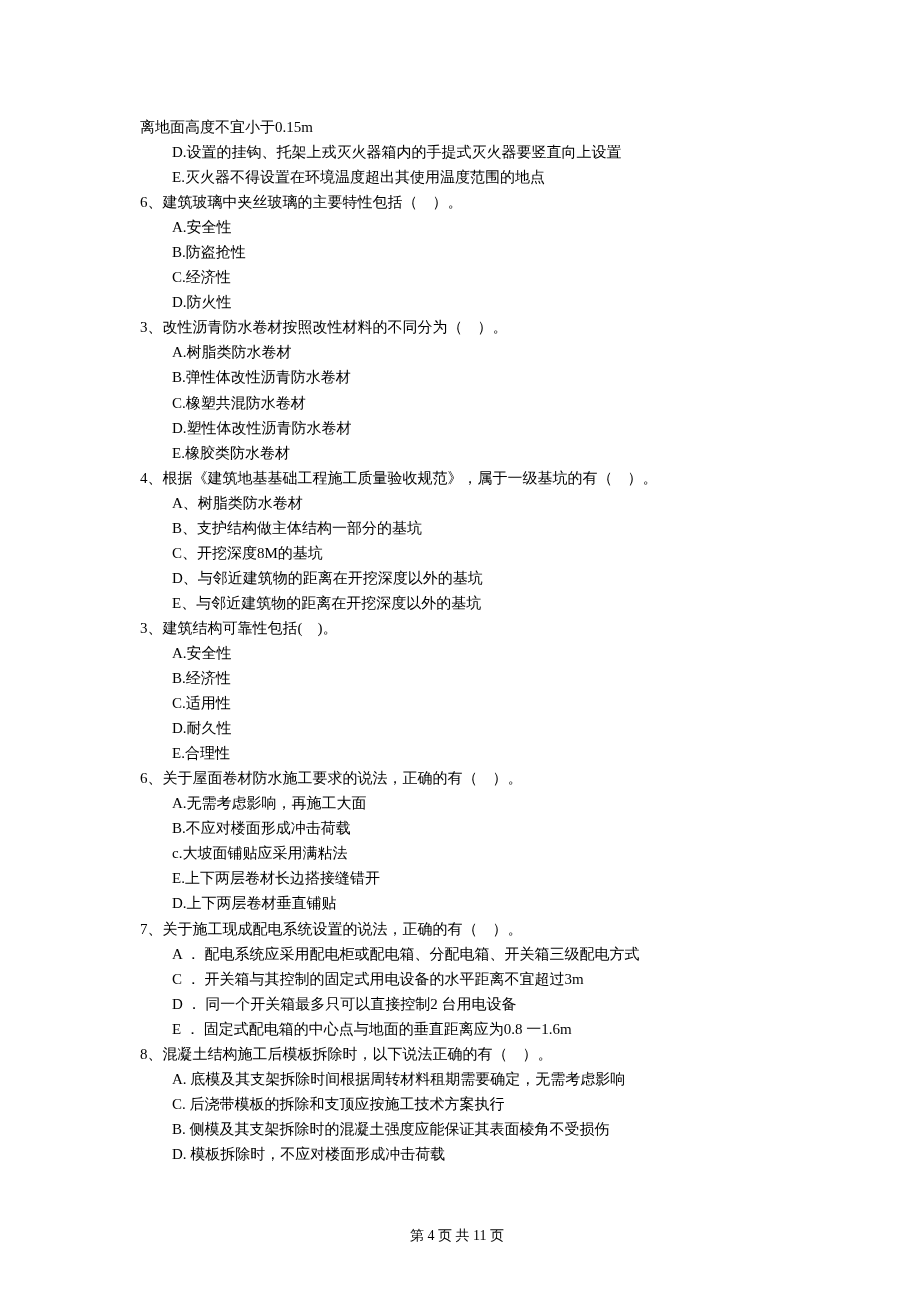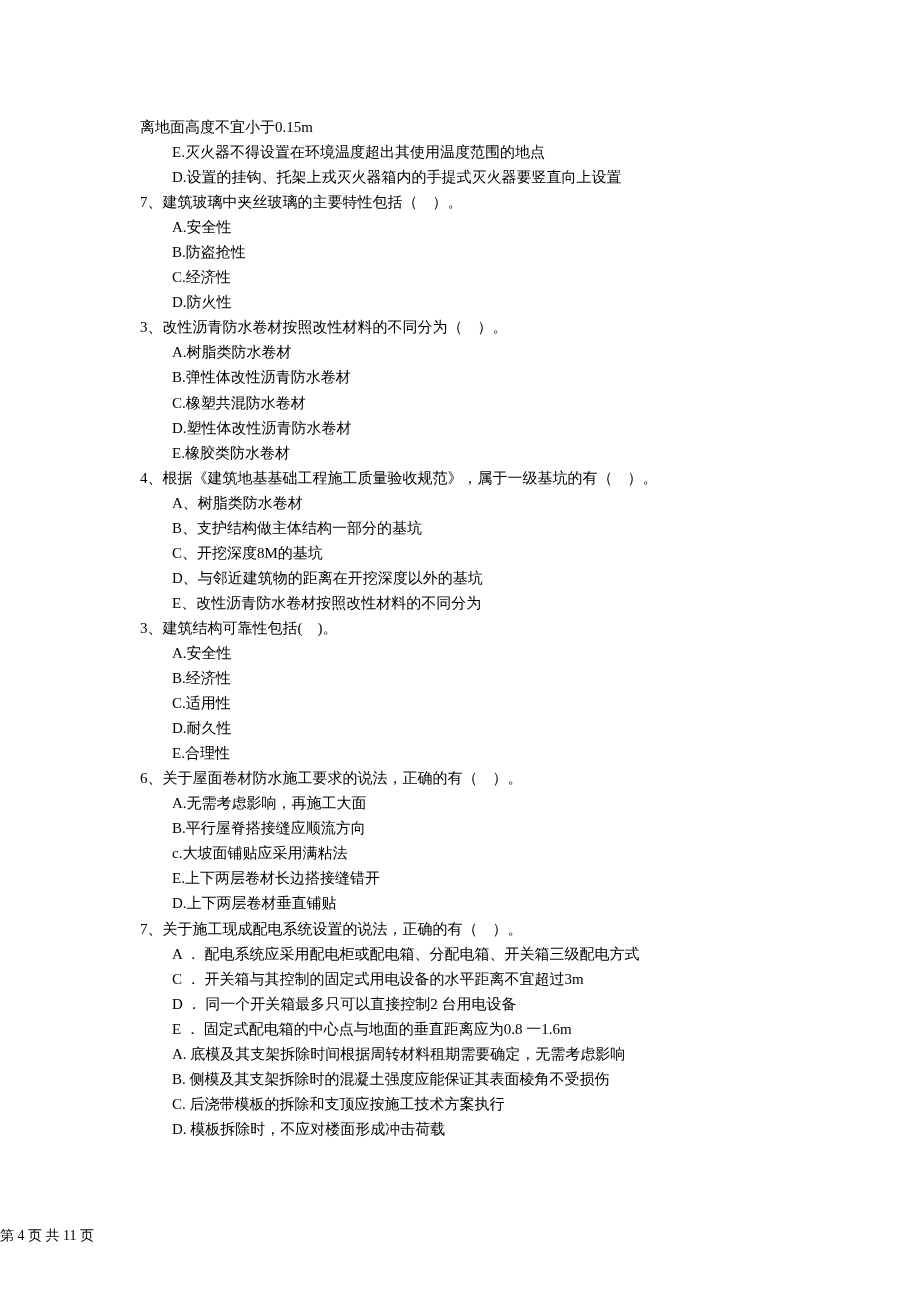"E.灭火器不得设置在环境温度超出其使用温度范围的地点" div.line { order: before "D.设置的挂钩、托架上戎灭火器箱内的手提式灭火器要竖直向上设置" -> after "D.设置的挂钩、托架上戎灭火器箱内的手提式灭火器要竖直向上设置" }
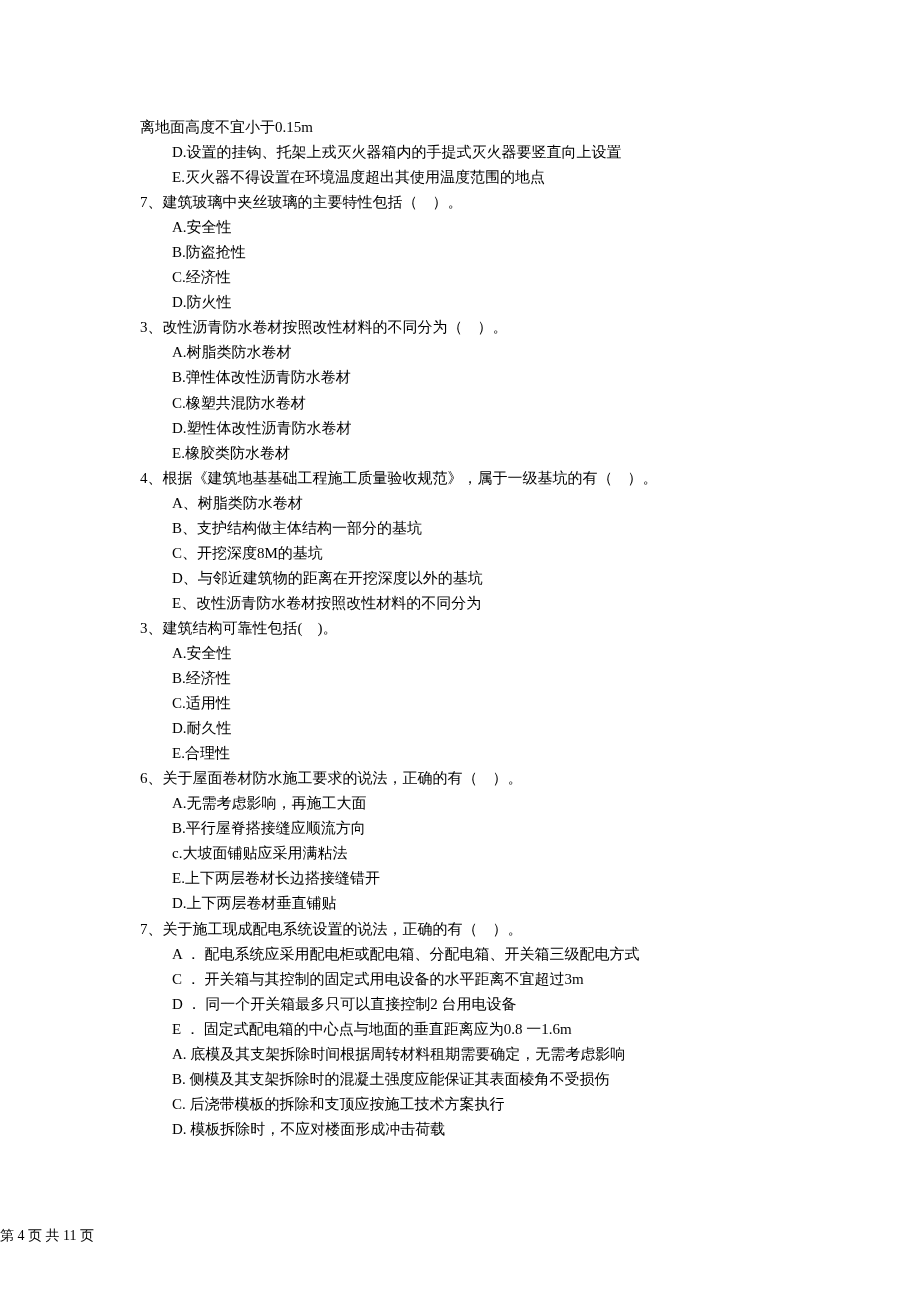"7、建筑玻璃中夹丝玻璃的主要特性包括（ ）。" div.line { text: 7 -> 6 }
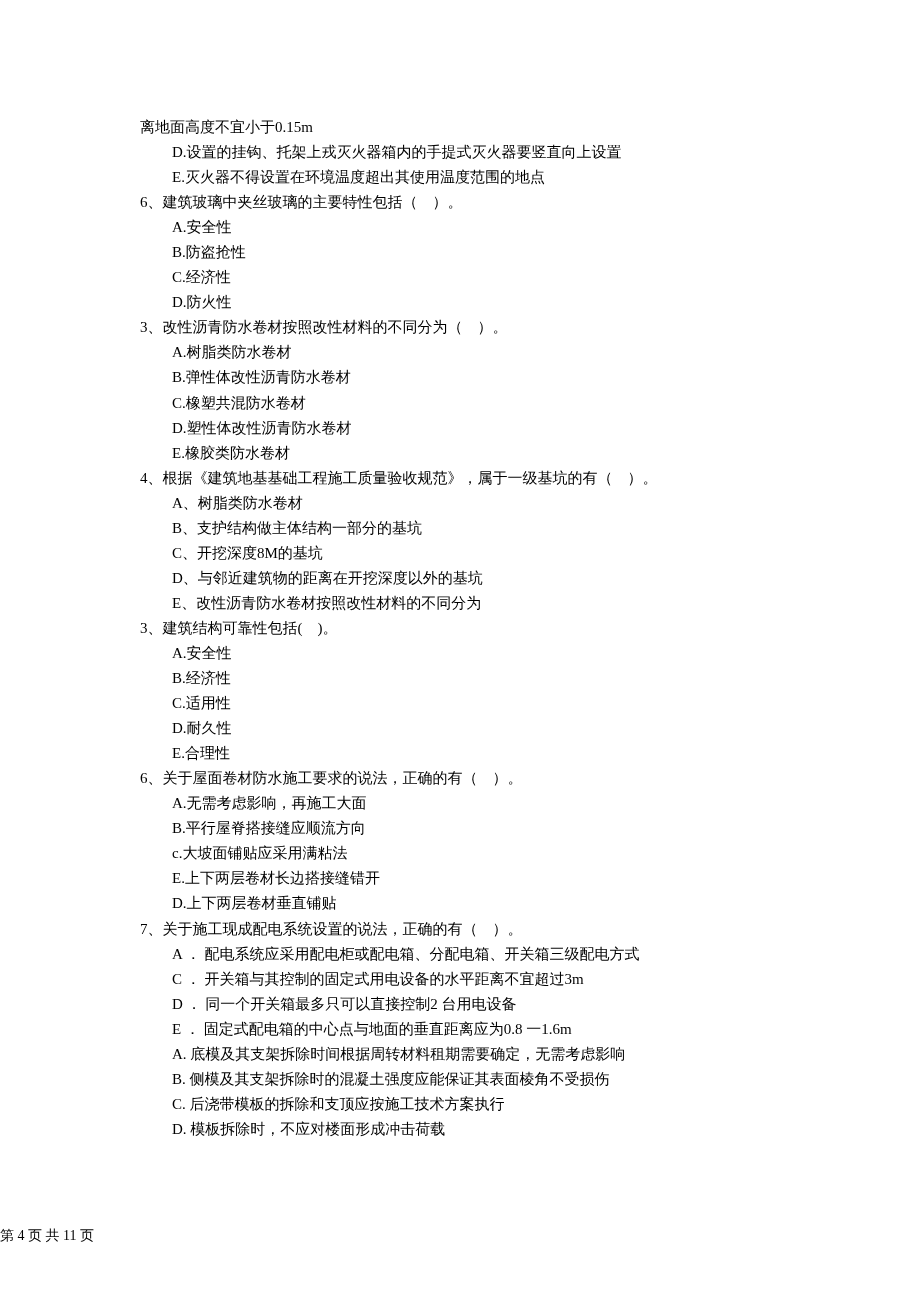"E、改性沥青防水卷材按照改性材料的不同分为" div.line { text: 改性沥青防水卷材按照改性材料的不同分为 -> 与邻近建筑物的距离在开挖深度以外的基坑 }
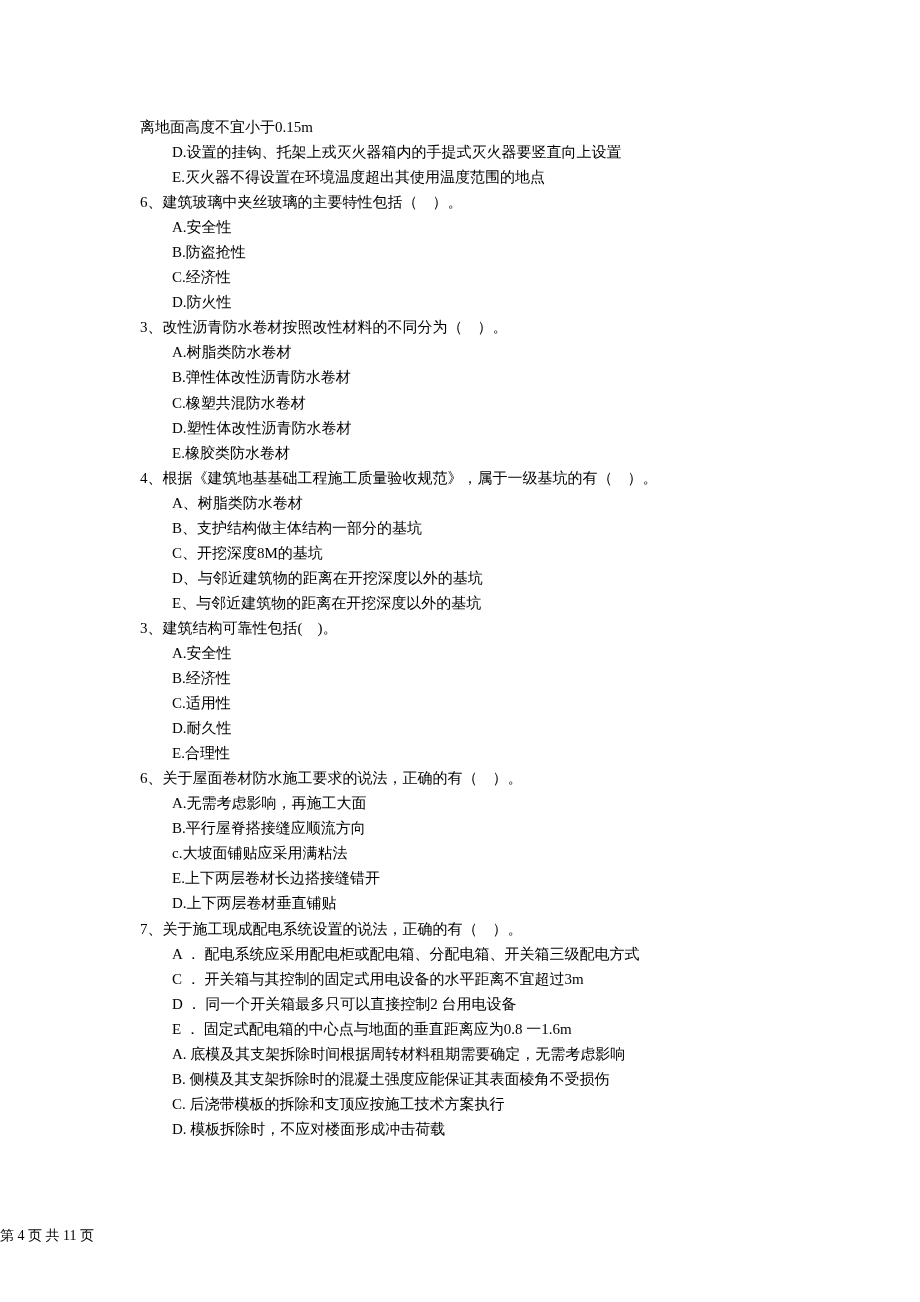"B.平行屋脊搭接缝应顺流方向" div.line { text: B.平行屋脊搭接缝应顺流方向 -> B.不应对楼面形成冲击荷载 }
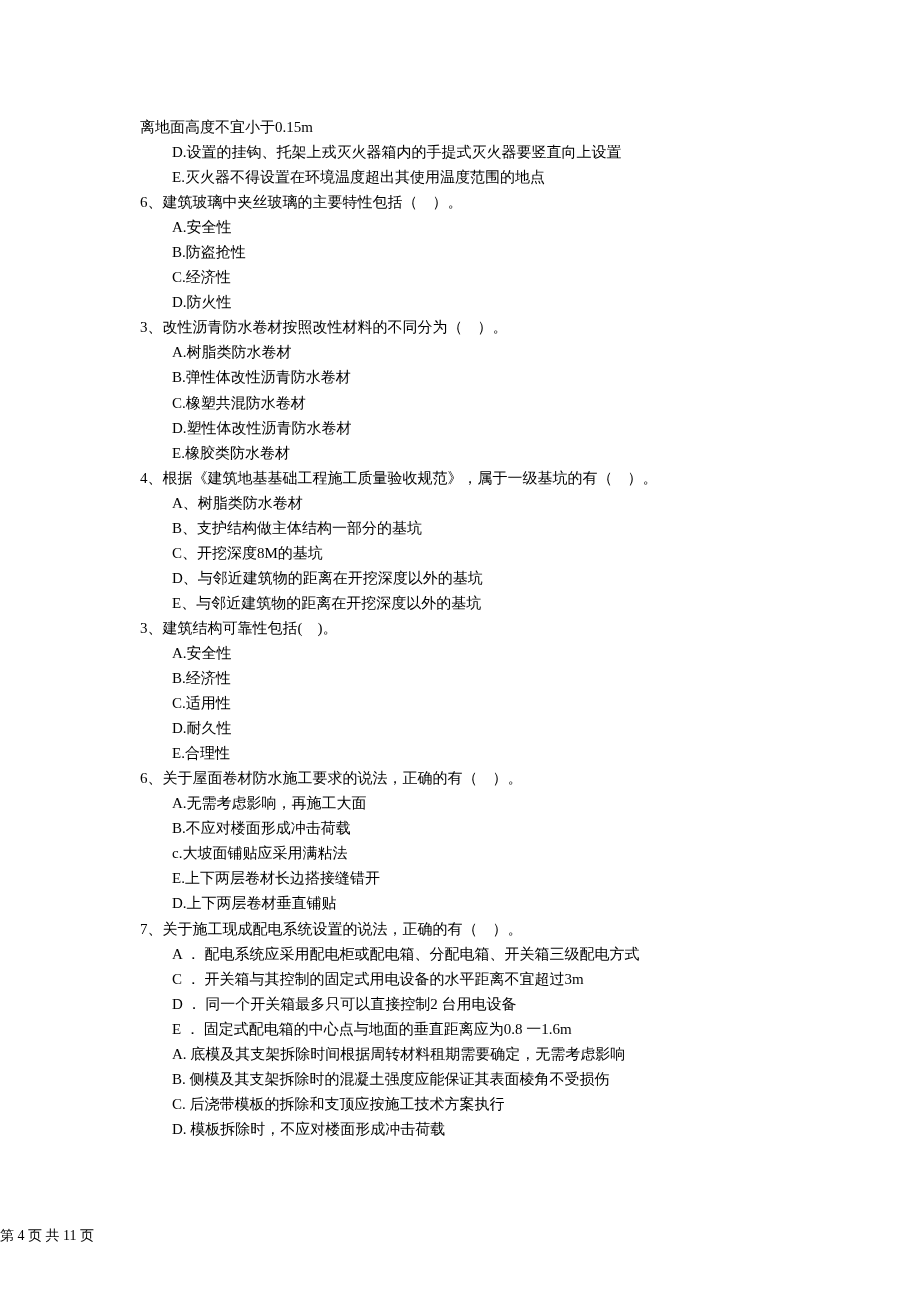"8、混凝土结构施工后模板拆除时，以下说法正确的有（ ）。" div.line { html: none -> <div>8、混凝土结构施工后模板拆除时，以下说法正确的有（ ）。</div> }
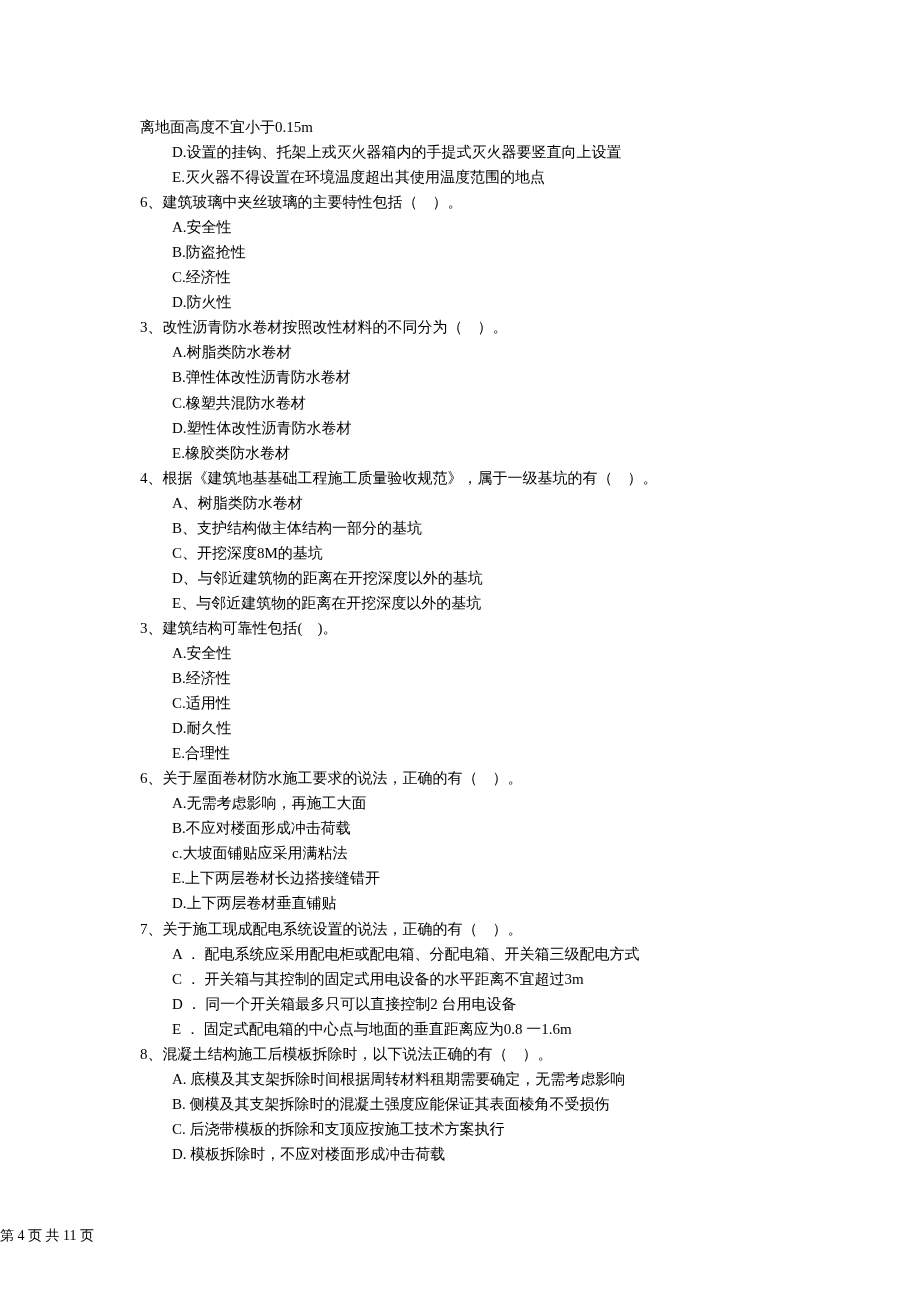"B. 侧模及其支架拆除时的混凝土强度应能保证其表面棱角不受损伤" div.line { order: before "C. 后浇带模板的拆除和支顶应按施工技术方案执行" -> after "C. 后浇带模板的拆除和支顶应按施工技术方案执行" }
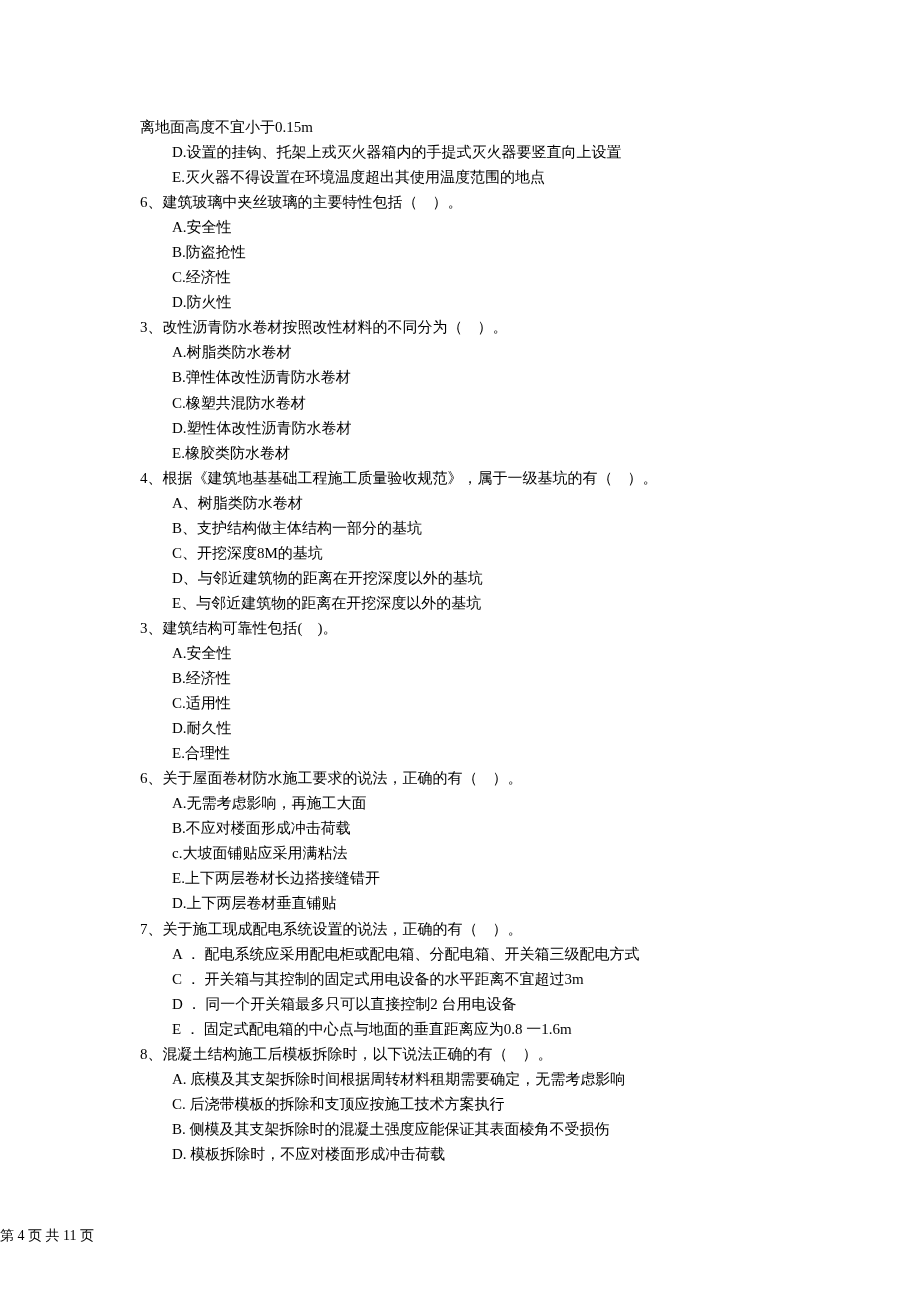"第 4 页 共 11" .footer { text-align: none -> center }
